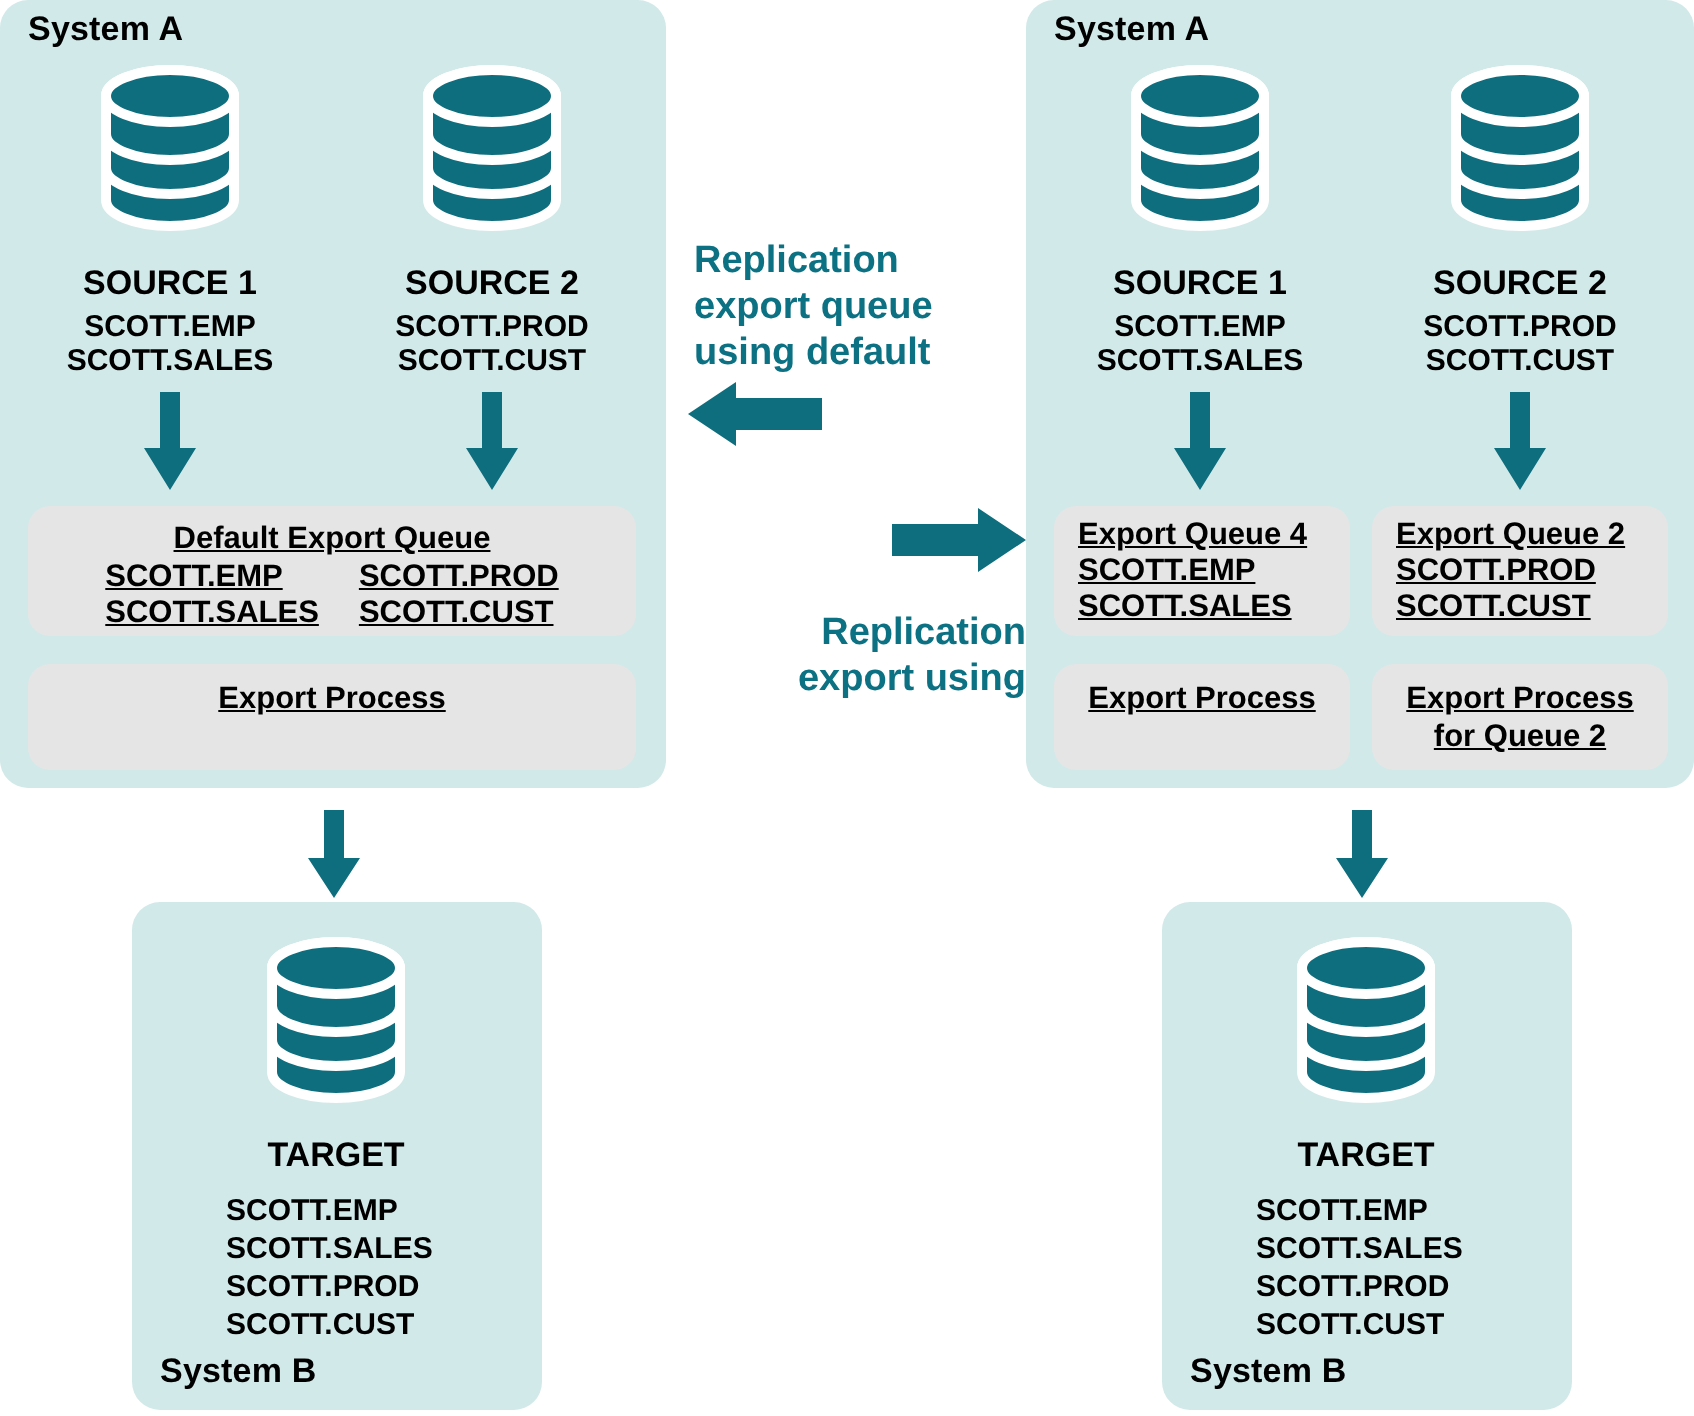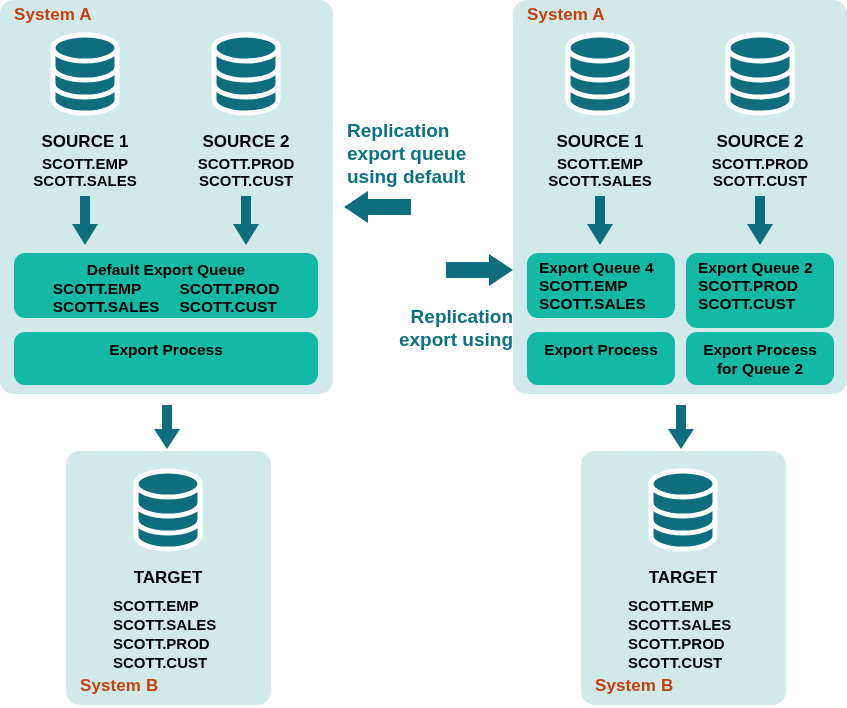"System A" .panel-label { color: #c2410c -> #000000 }
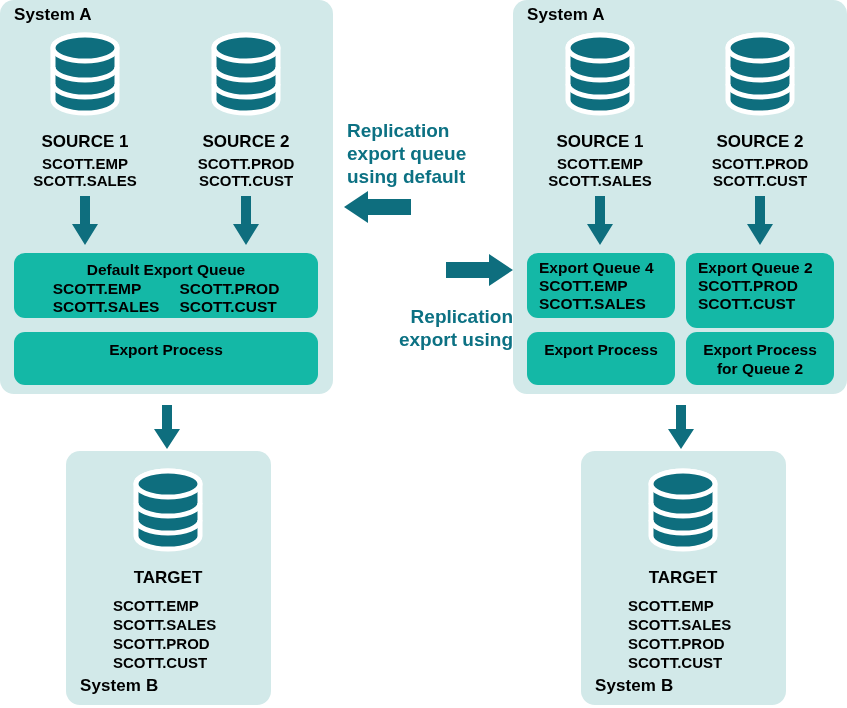"Default Export Queue" .wbox { background: #14b8a6 -> #e5e5e5; text-decoration: none -> underline }
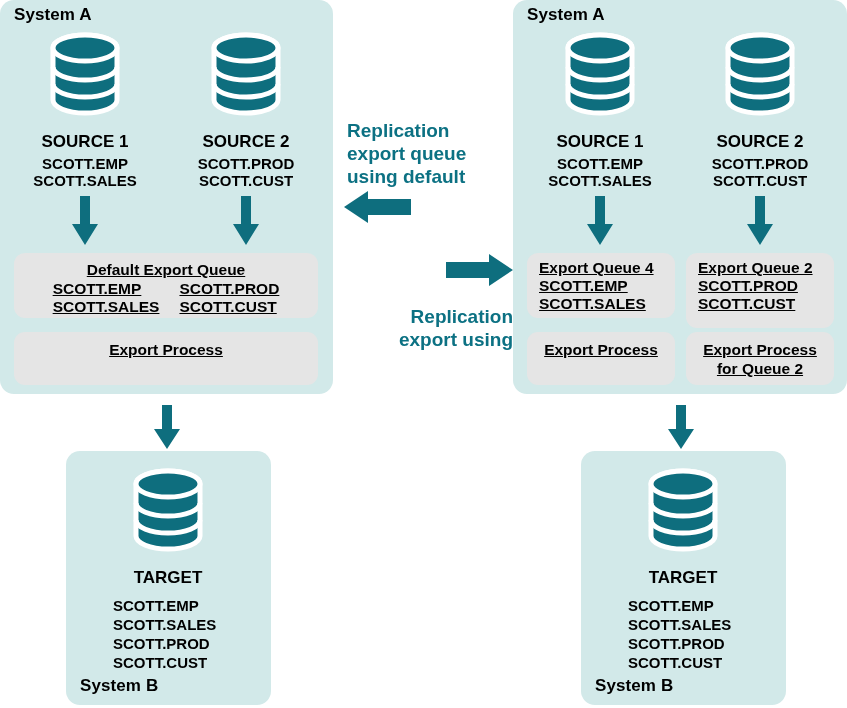"Export Queue 2" div.wbox { height: 75px -> 65px }
